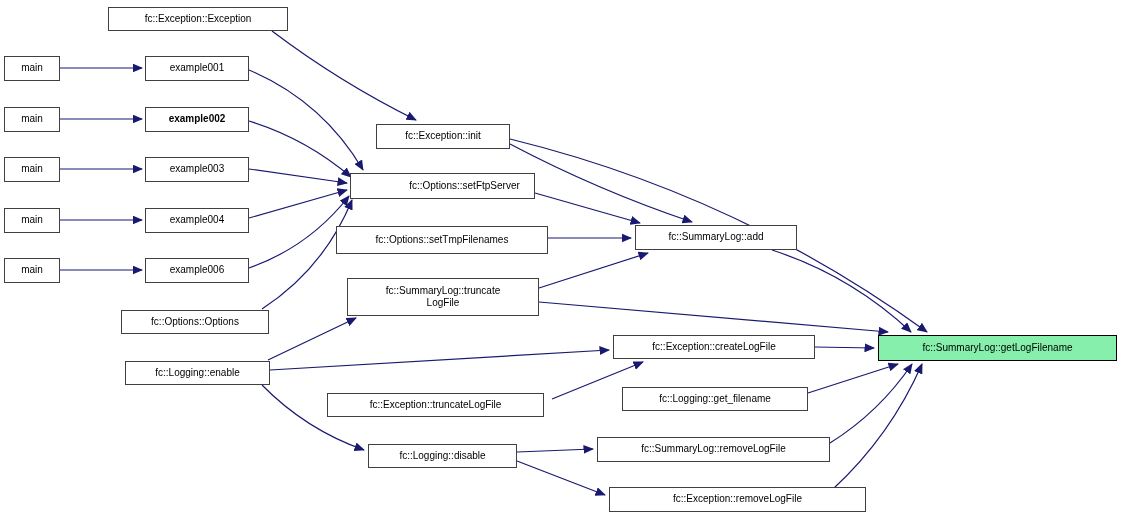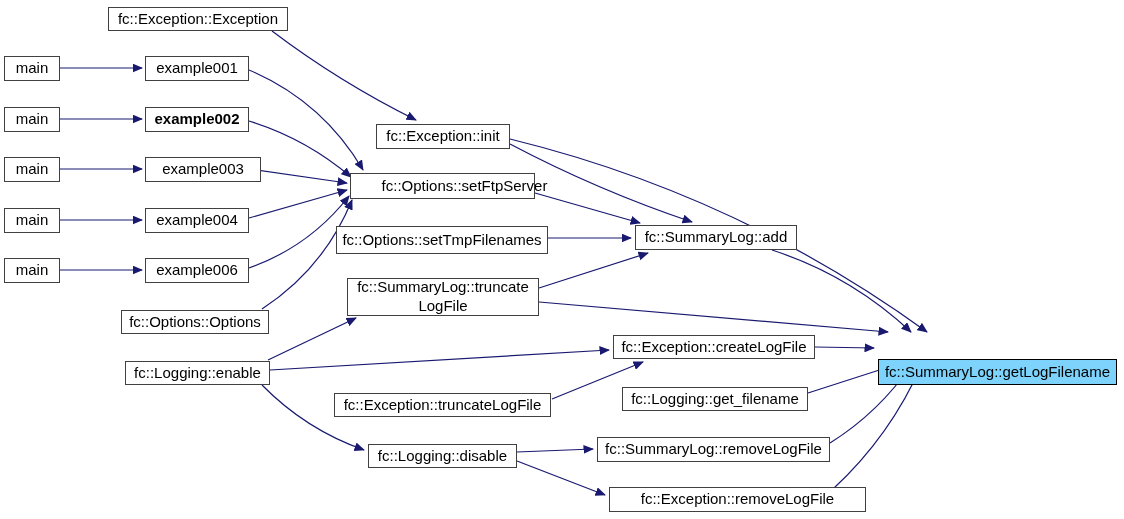"fc::Exception::Exception" .node { font-size: 15px -> 10px }
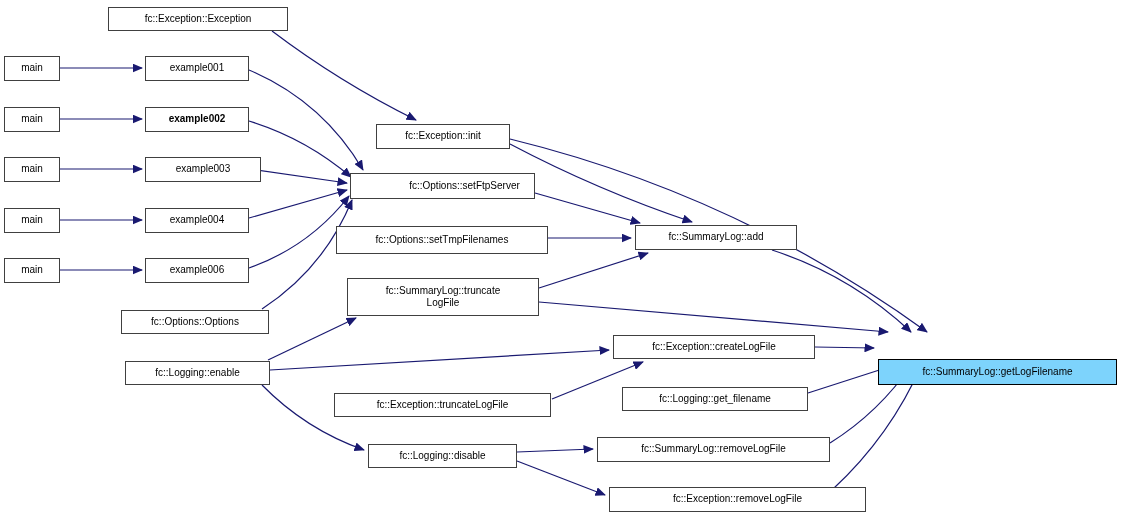"example003" div.node { width: 116px -> 104px }
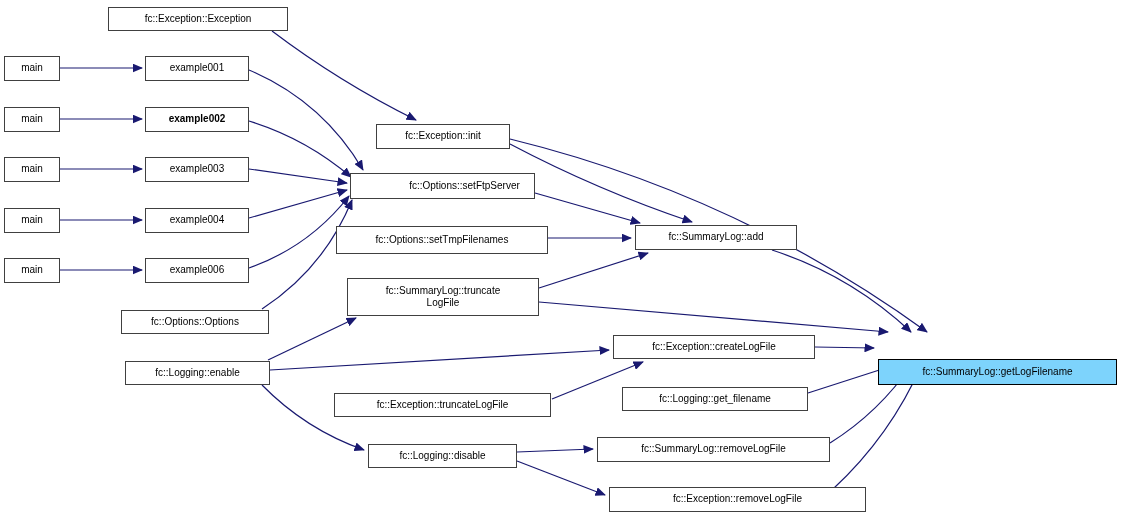"fc::SummaryLog::getLogFilename" .node.highlight { background: #7dd3fc -> #86efac; margin-top: 24px -> none }
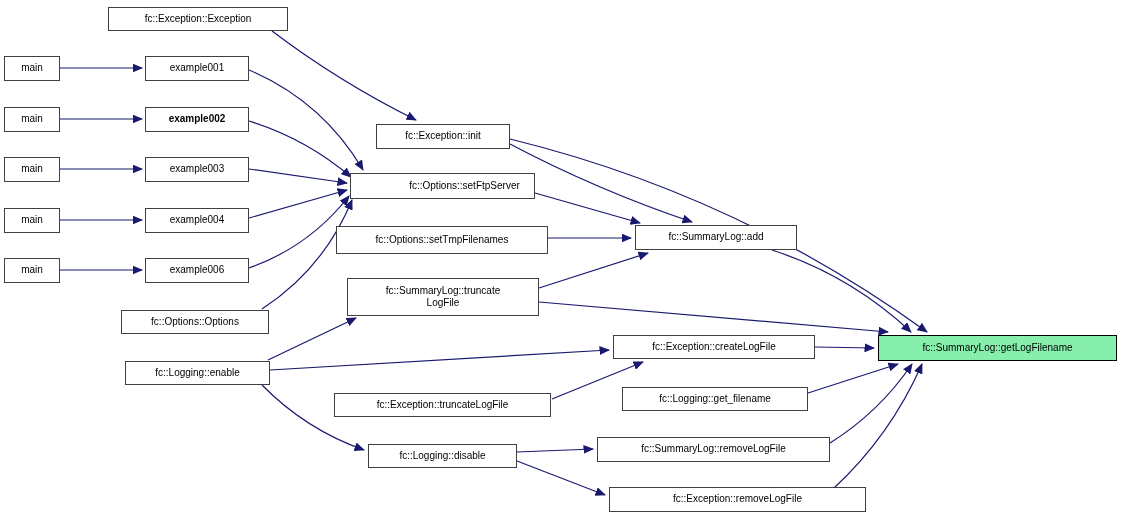"fc::Exception::truncateLogFile" div.node { left: 334px -> 327px }
